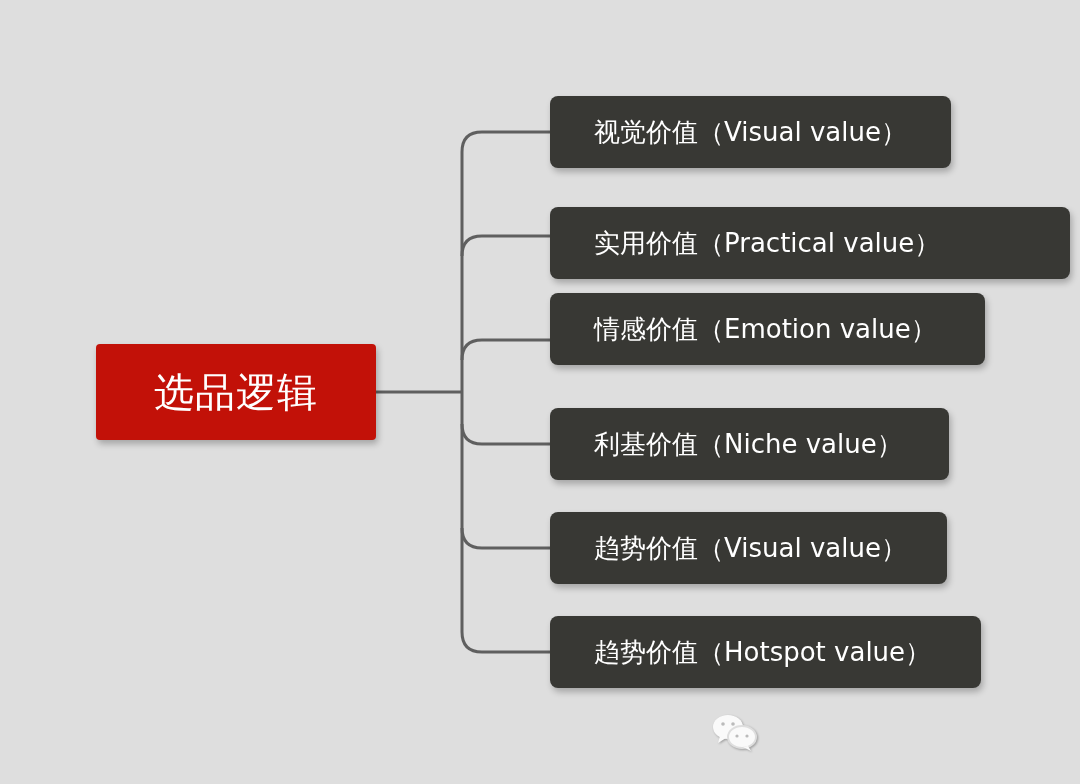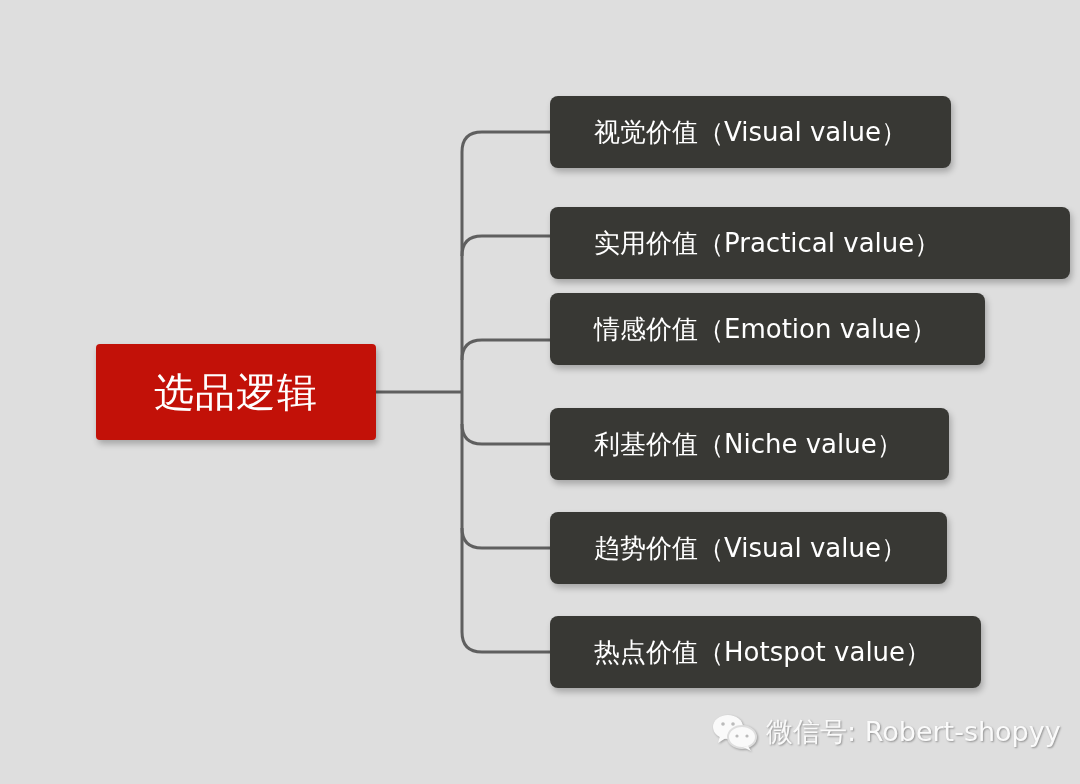"热点价值（Hotspot value）" span { text: 热点 -> 趋势 }
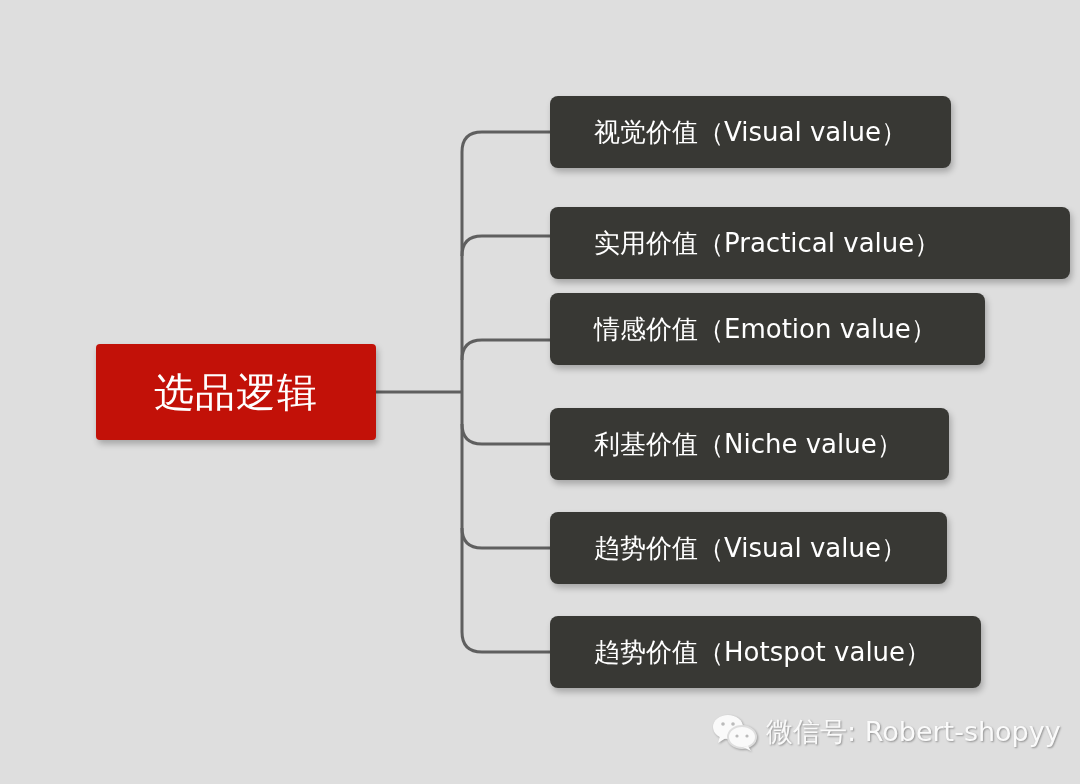"微信号: Robert-shopyy" span { html: <span>微信号: Robert-shopyy</span> -> none }
